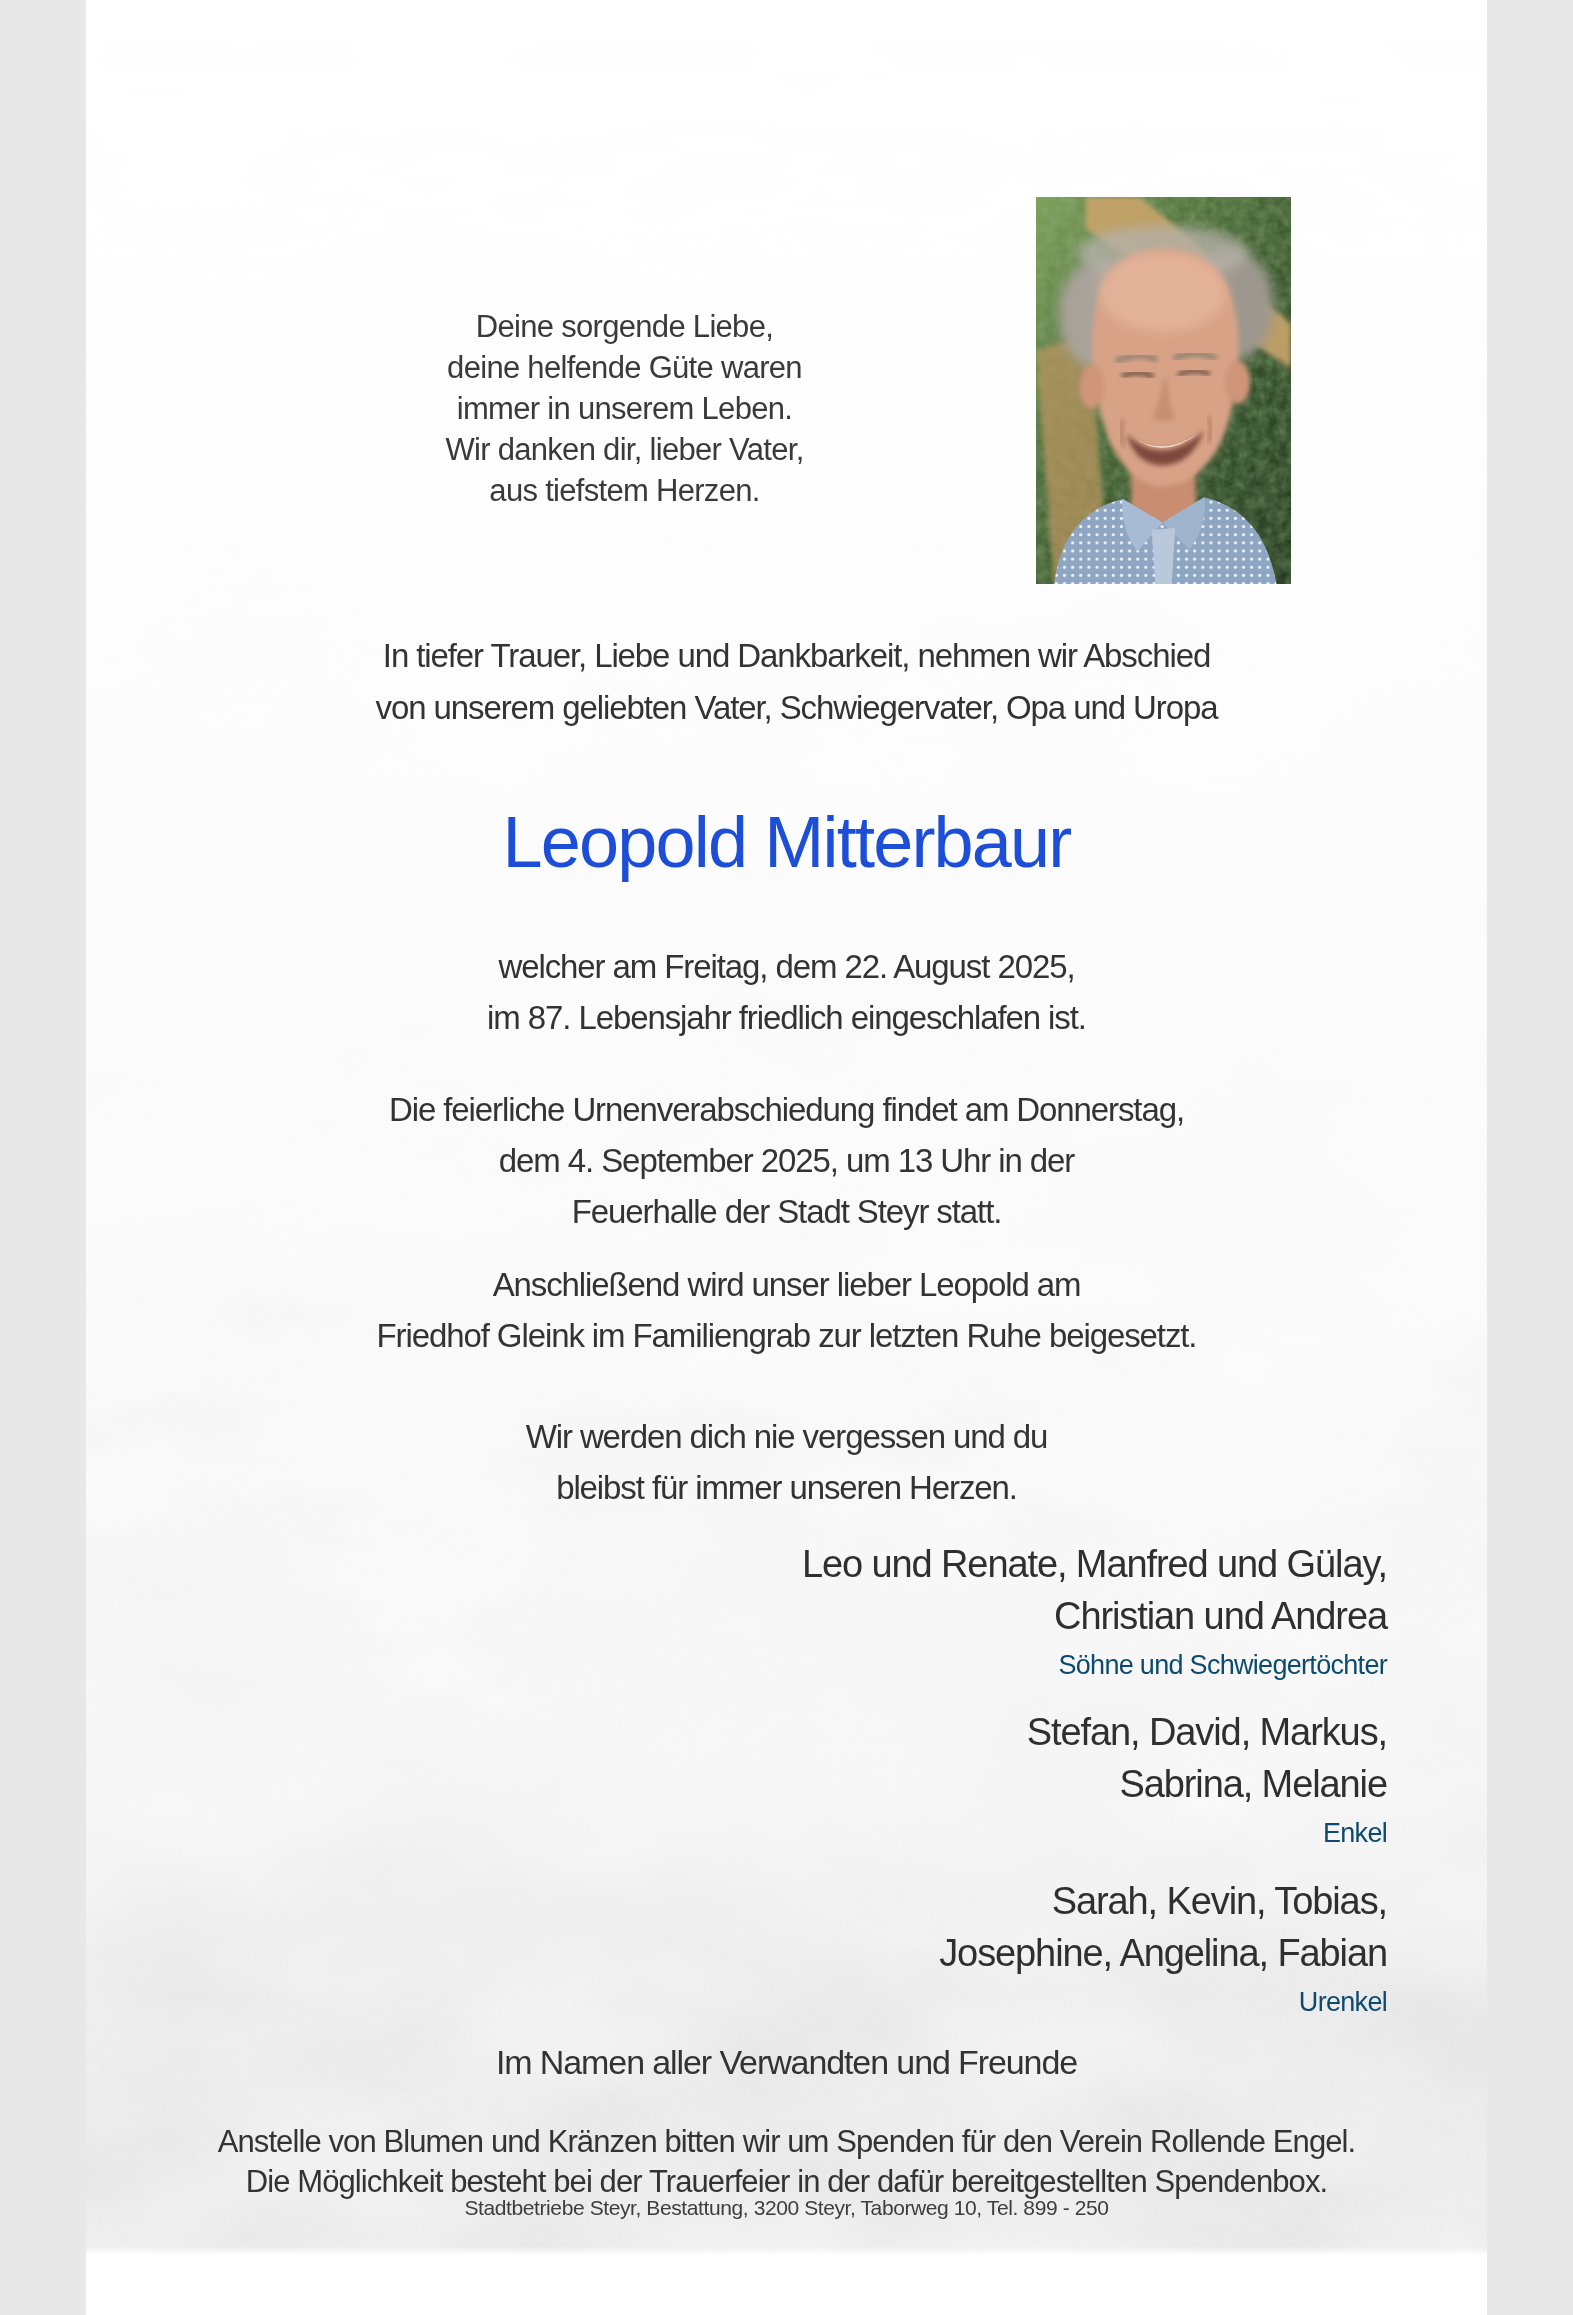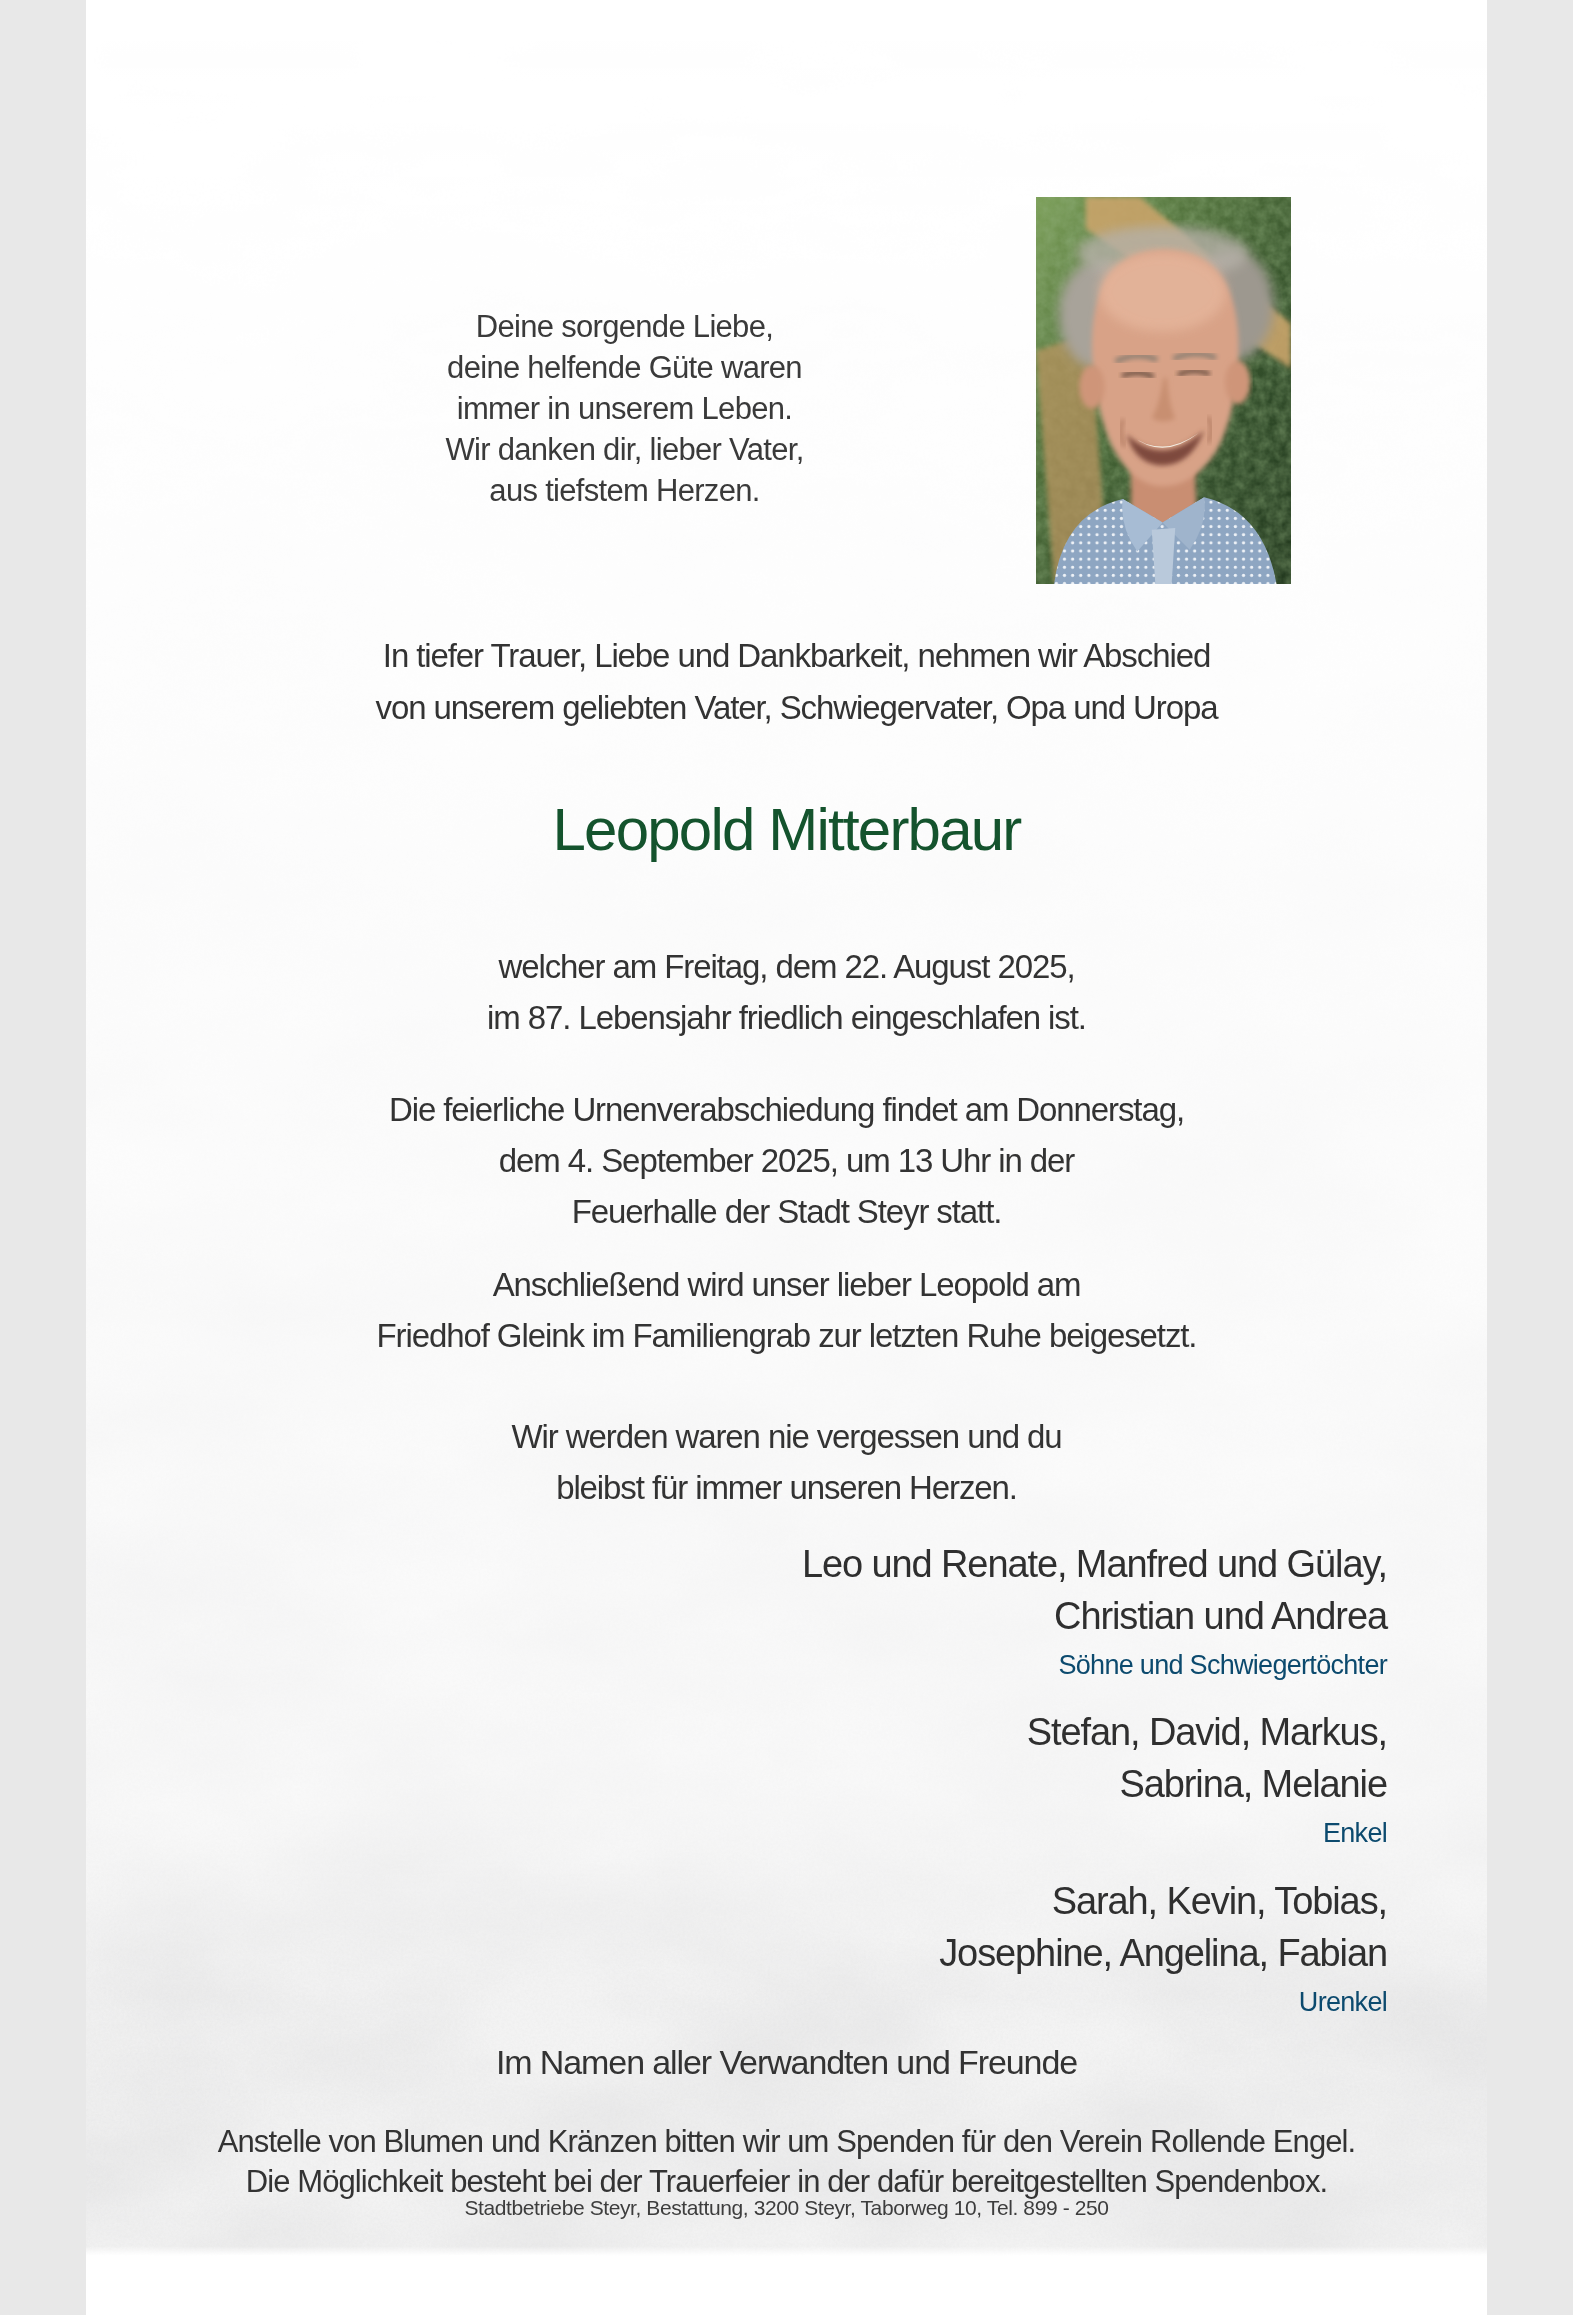"Leopold Mitterbaur" .deceased-name { color: #14532d -> #1d4ed8; font-size: 60px -> 72px; margin: 0 -> 12px }
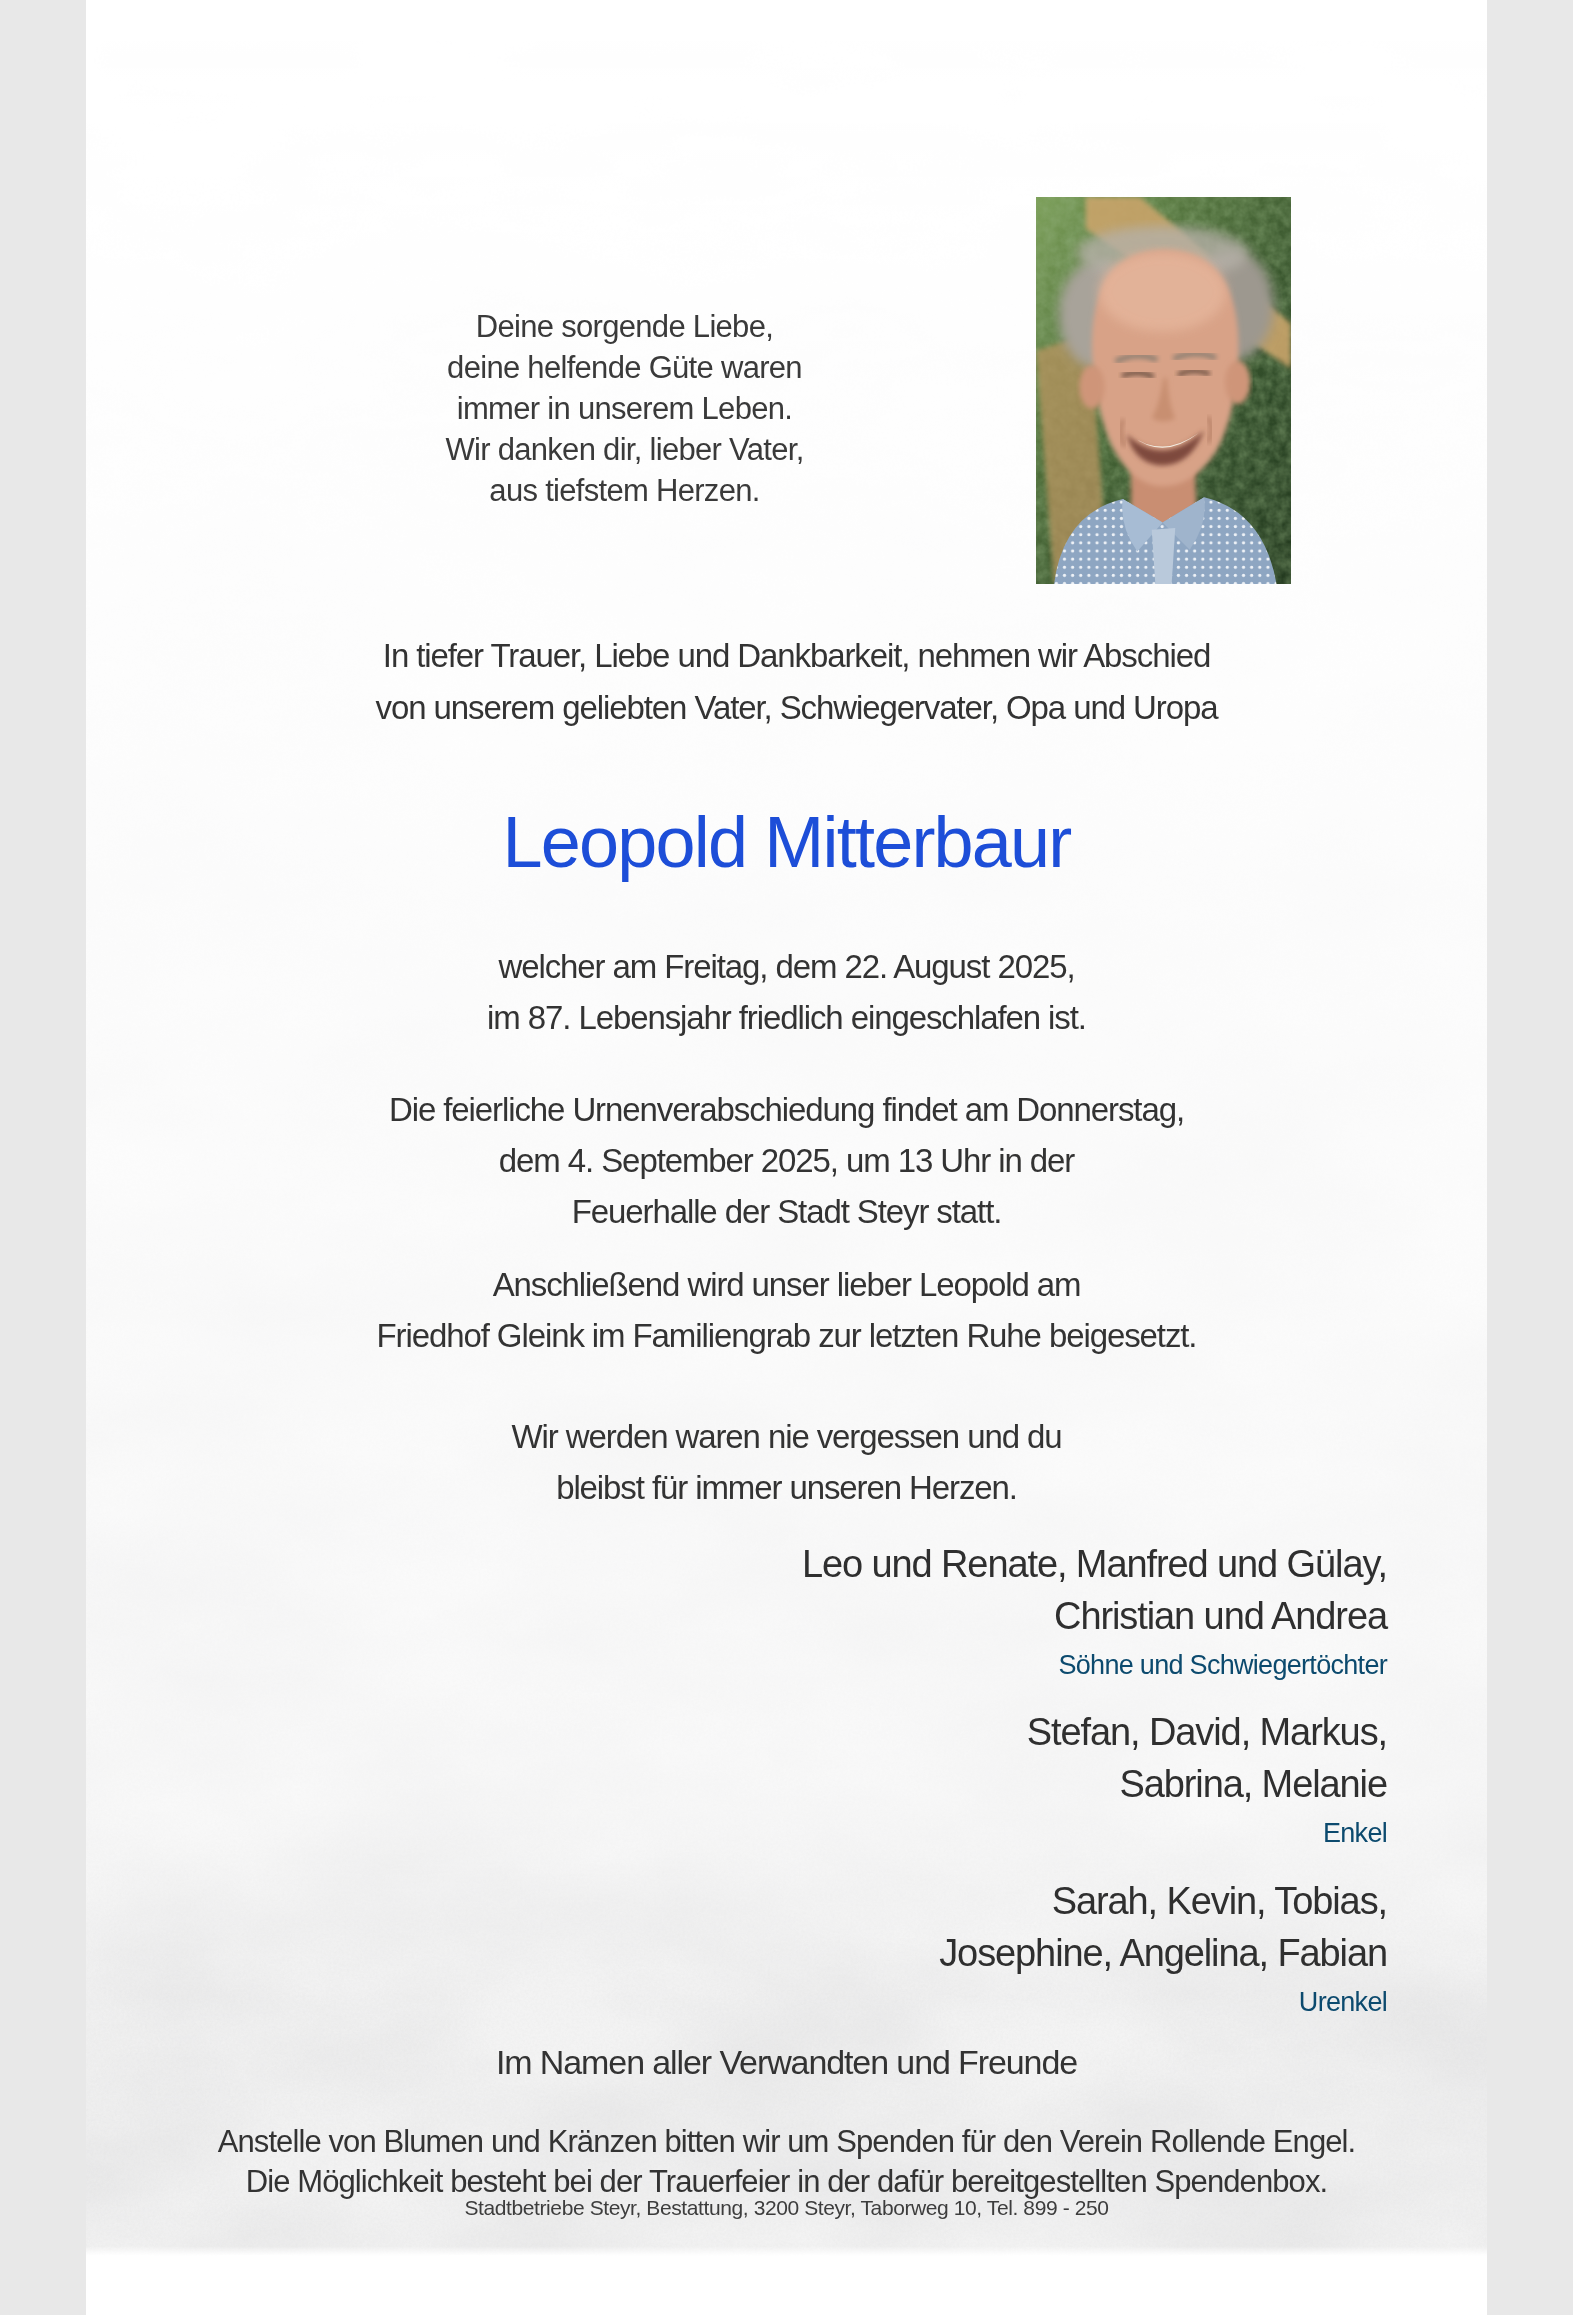"Wir werden waren nie vergessen" div.block { text: waren -> dich }
